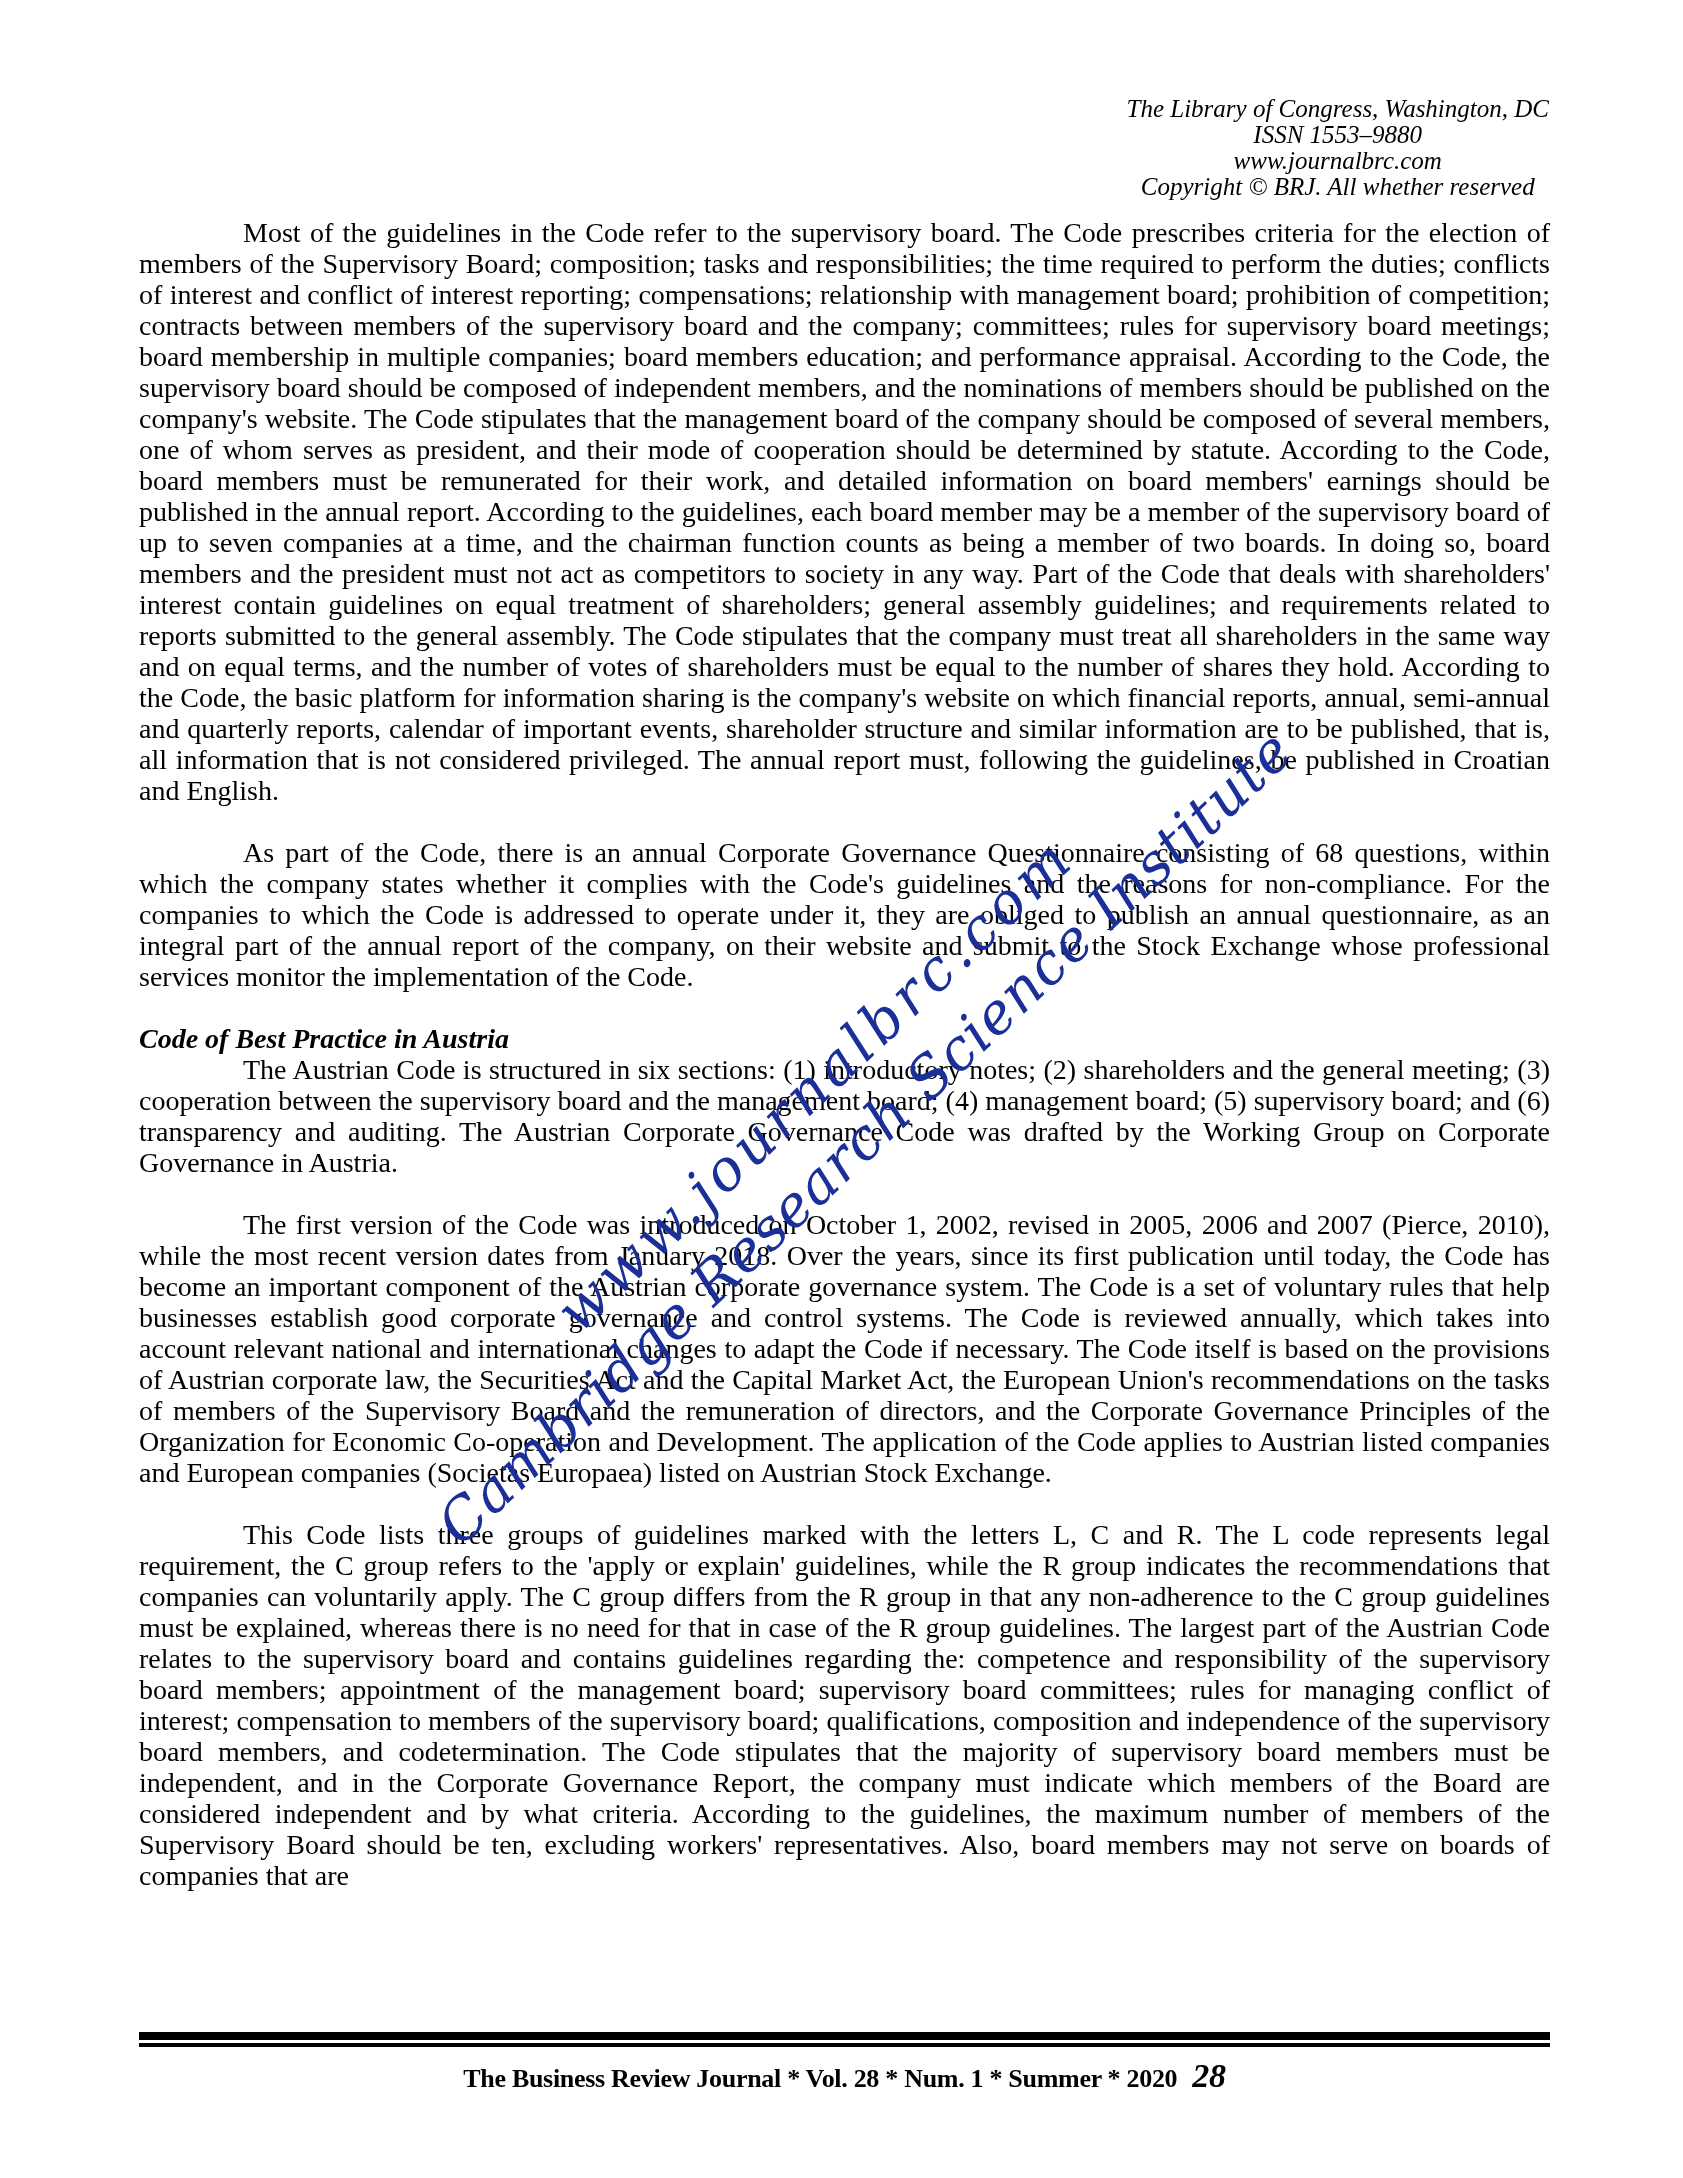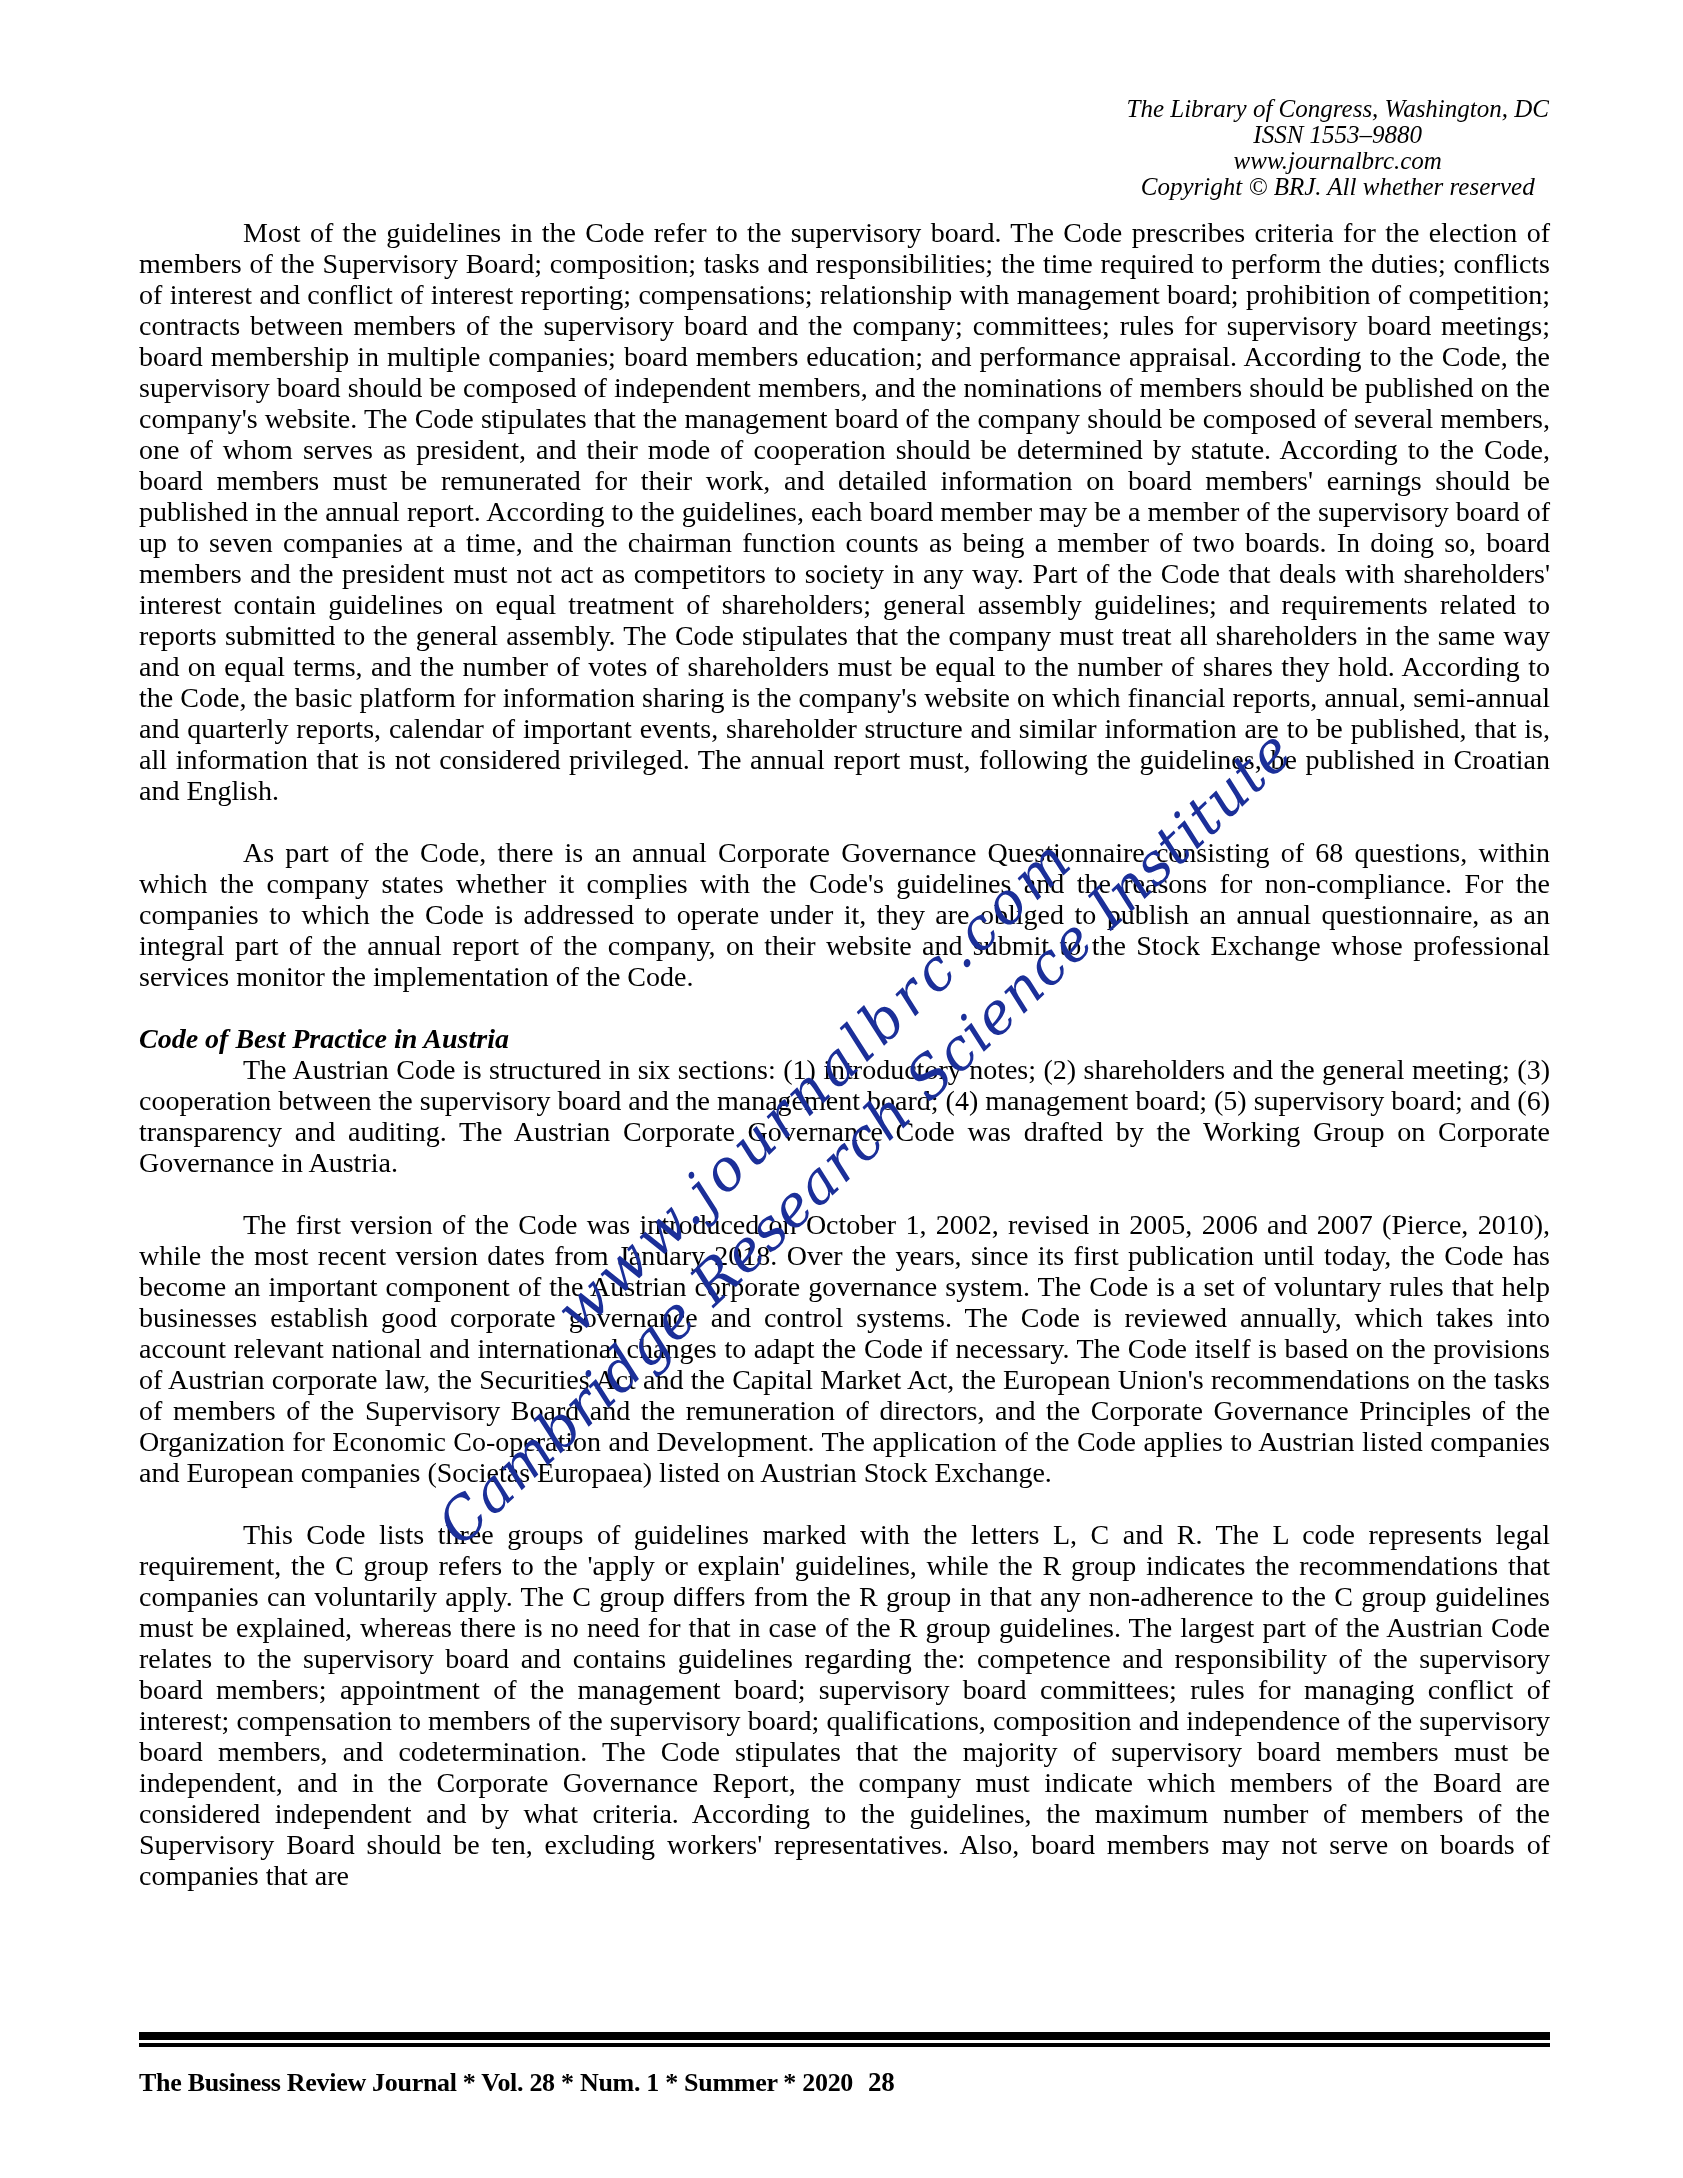"The Business Review Journal *" .footer-row { justify-content: flex-start -> center; margin-top: 20px -> 10px }
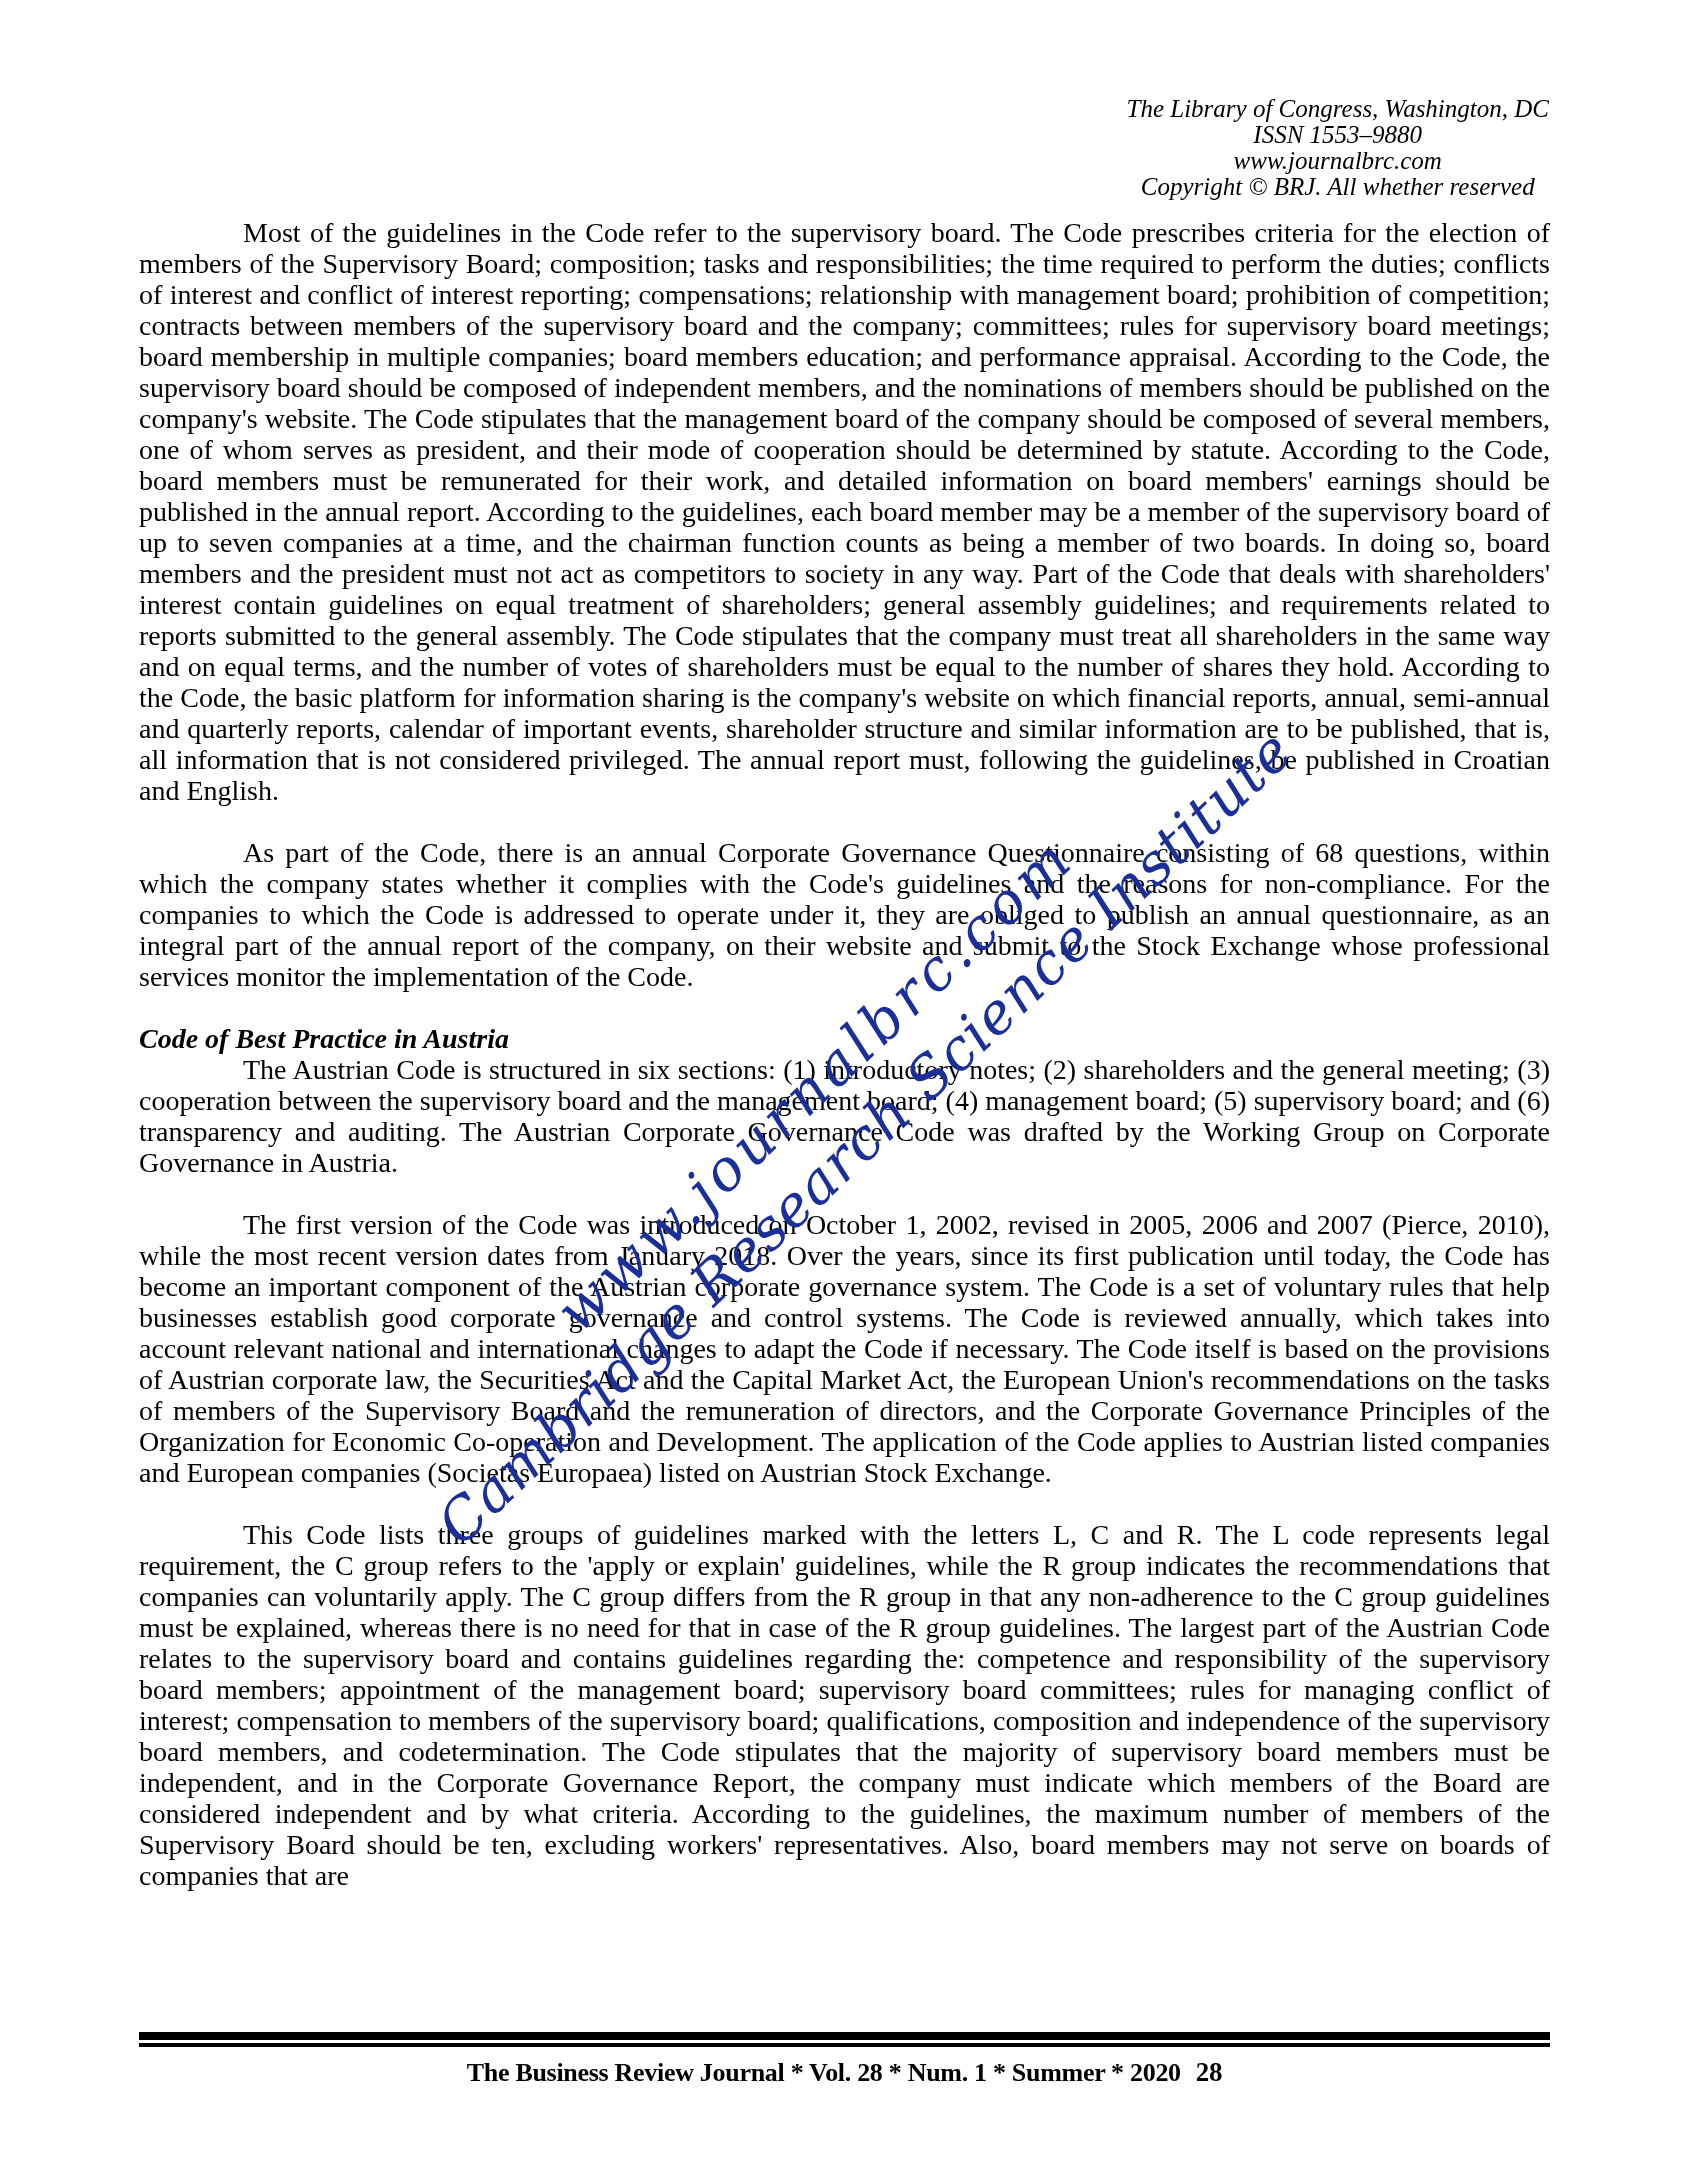"28" .page-number { font-size: 27px -> 34px; font-style: none -> italic }
